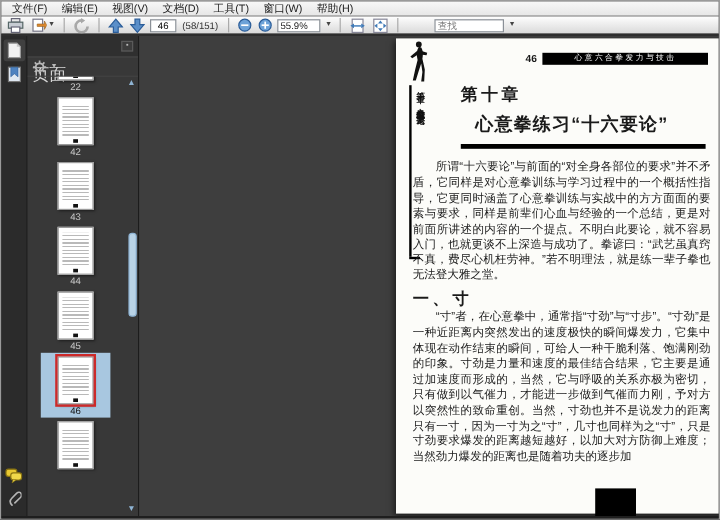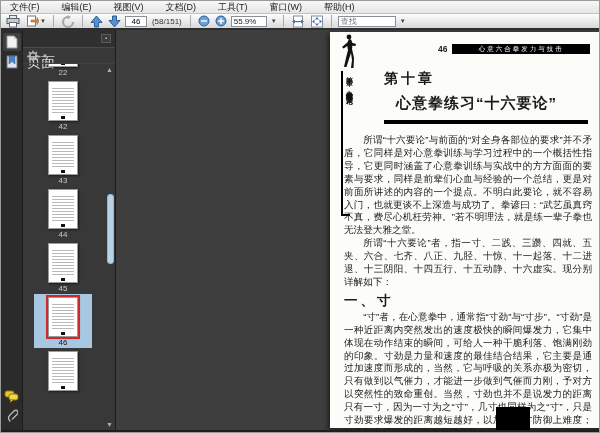"文件(F)" .menubar { gap: 12px -> 2px }
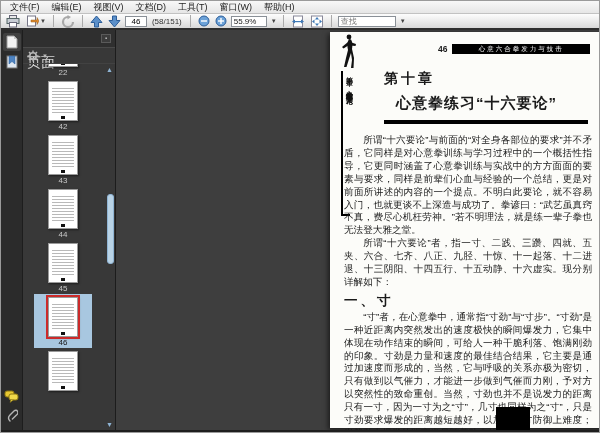"查找" .find-box { margin-left: none -> 24px }
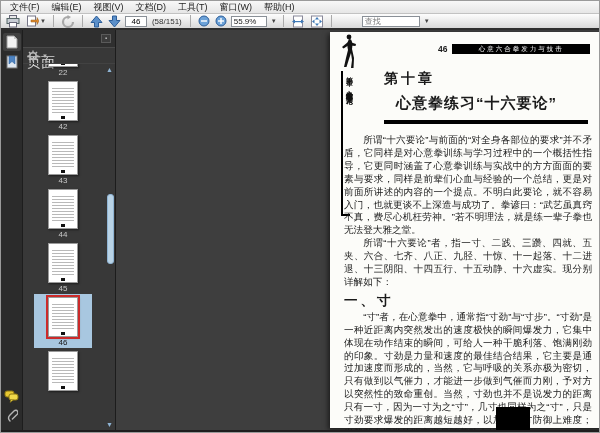"所谓“十六要论”者，指一寸、二践、三躜、四就、五夹、六合、七齐、八正、九胫、十惊" p { html: <p>所谓“十六要论”者，指一寸、二践、三躜、四就、五夹、六合、七齐、八正、九胫、十惊、十一起落、十二进退、十三阴阳、十四五行、十五动静、十六虚实。现分别详解如下：</p> -> none }
